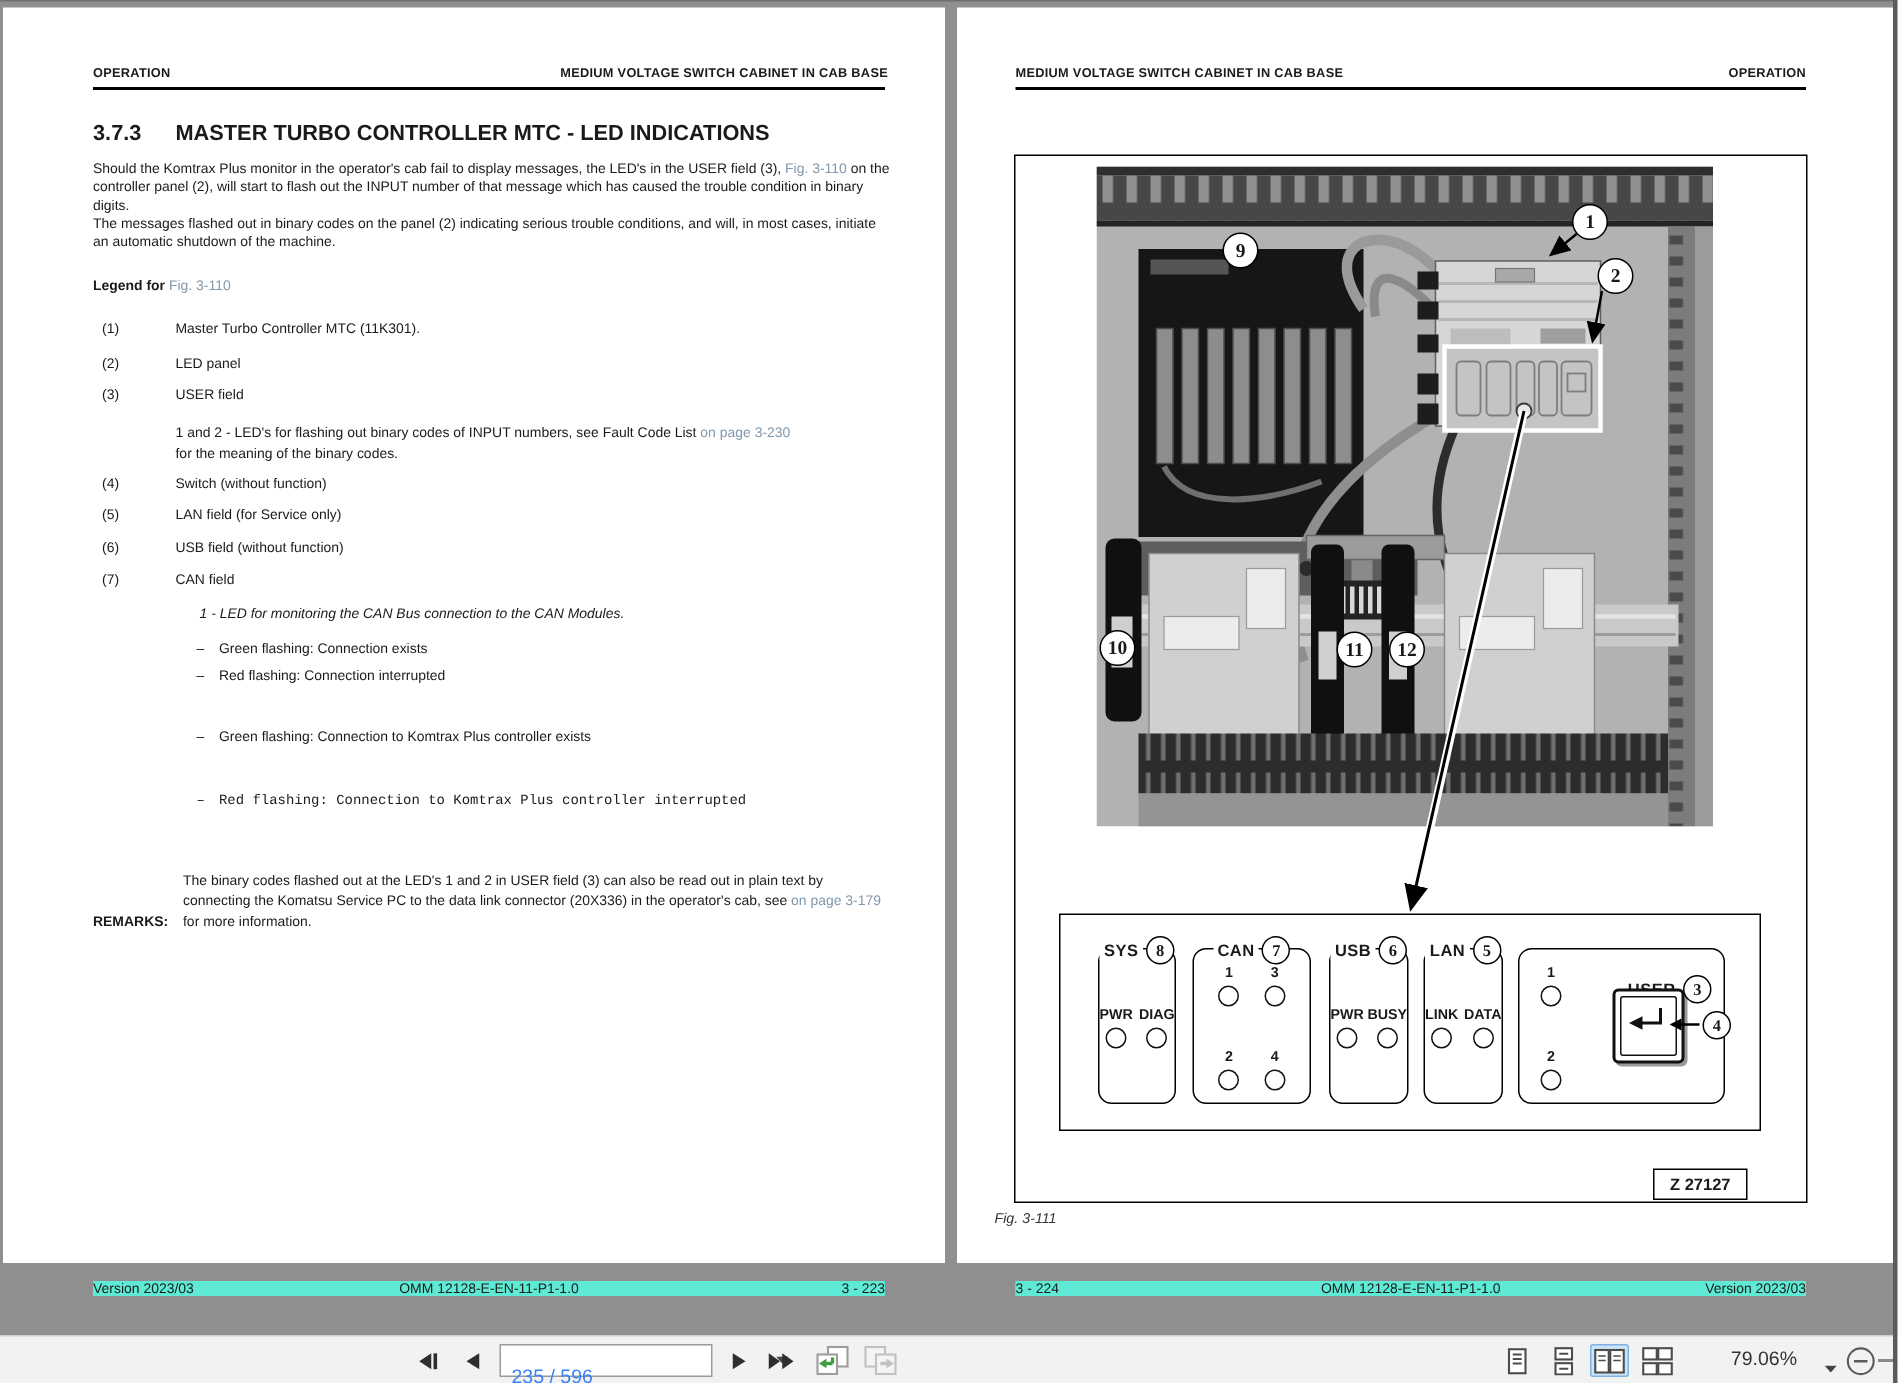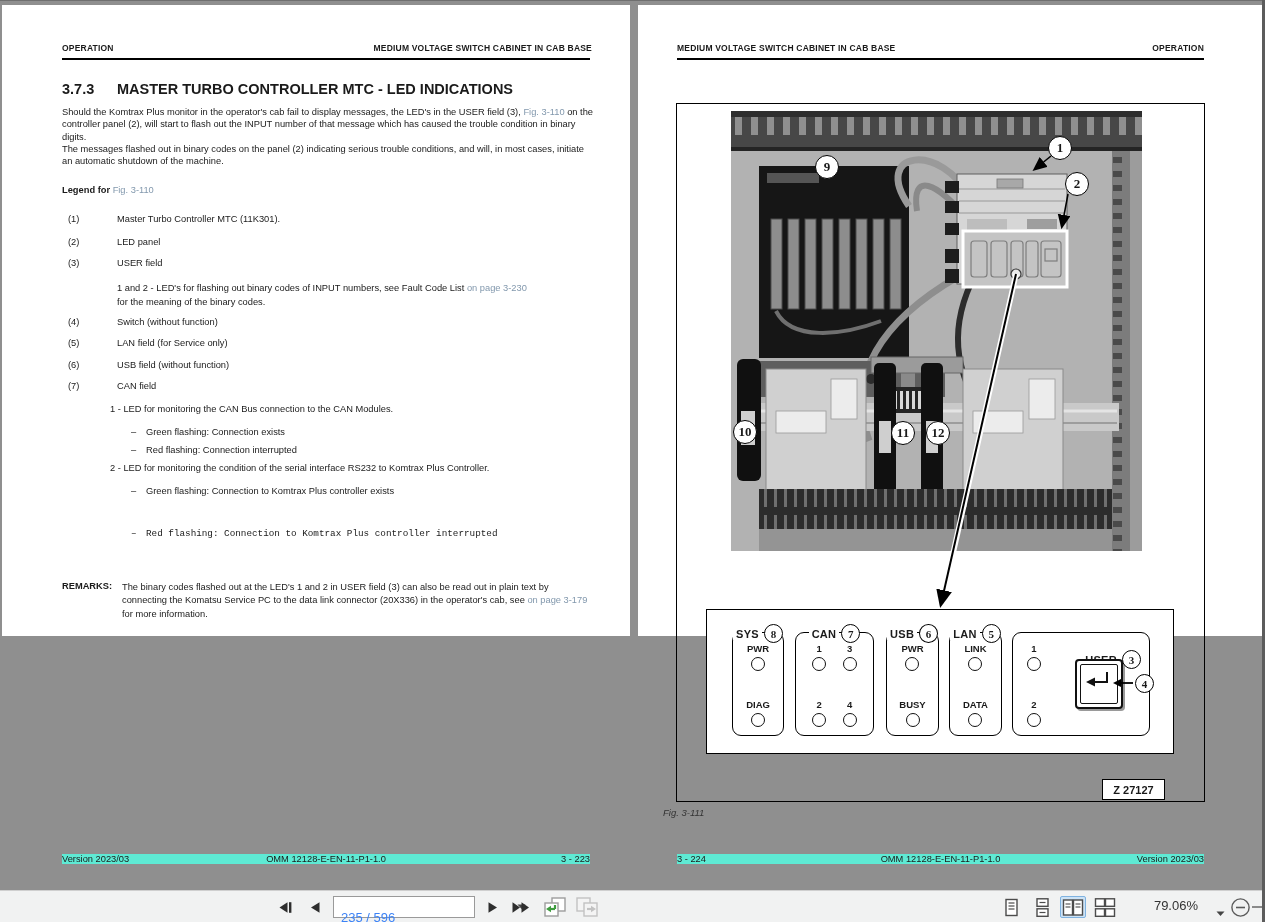"OPERATION" .page { height: 631px -> 837px }
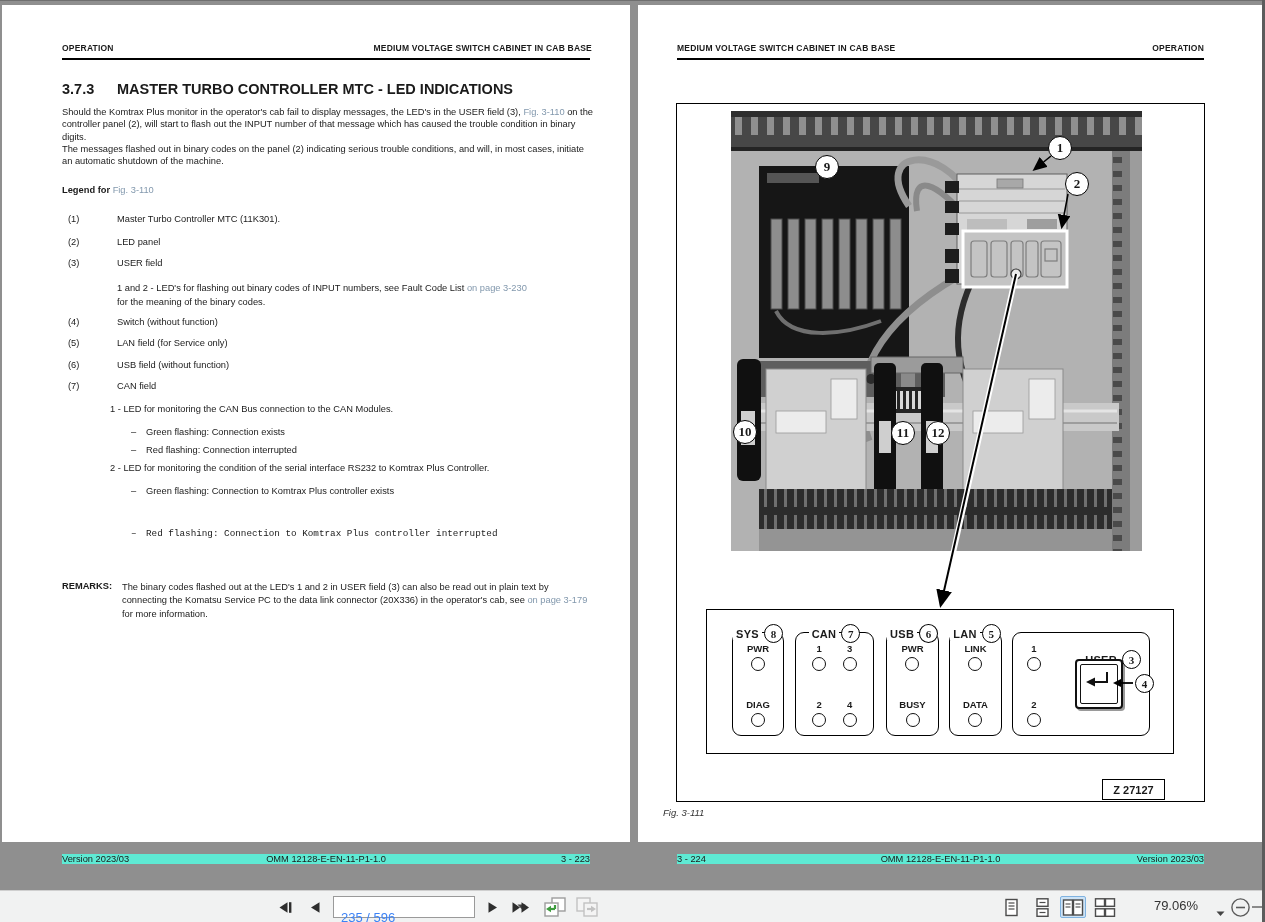"1 - LED for monitoring" .lg-line { font-style: none -> italic; left: 108px -> 131px }
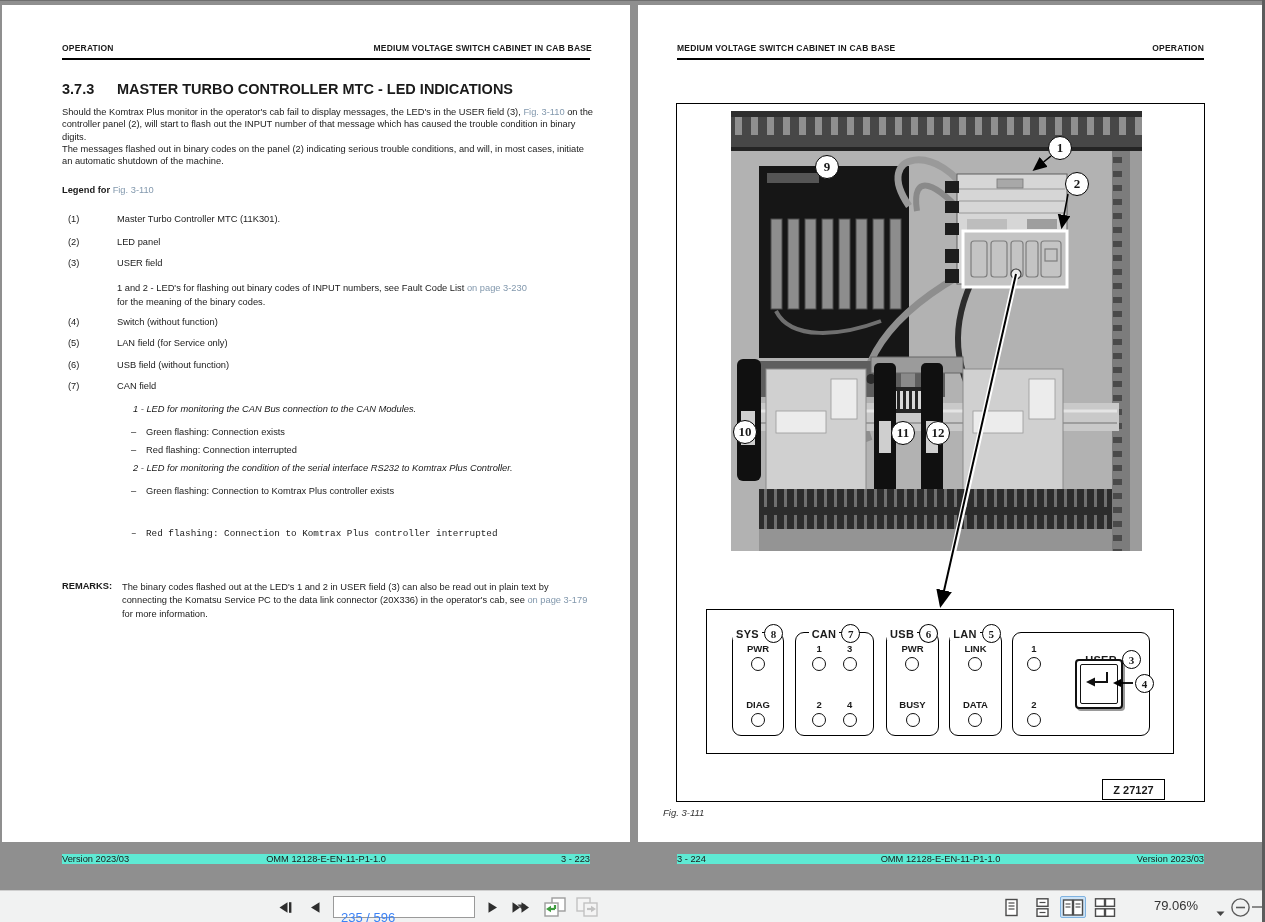"2 - LED for monitoring" div.lg-line { html: <div>2 - LED for monitoring the condition of the serial interface RS232 to Komtrax Plus Controller.</div> -> none }
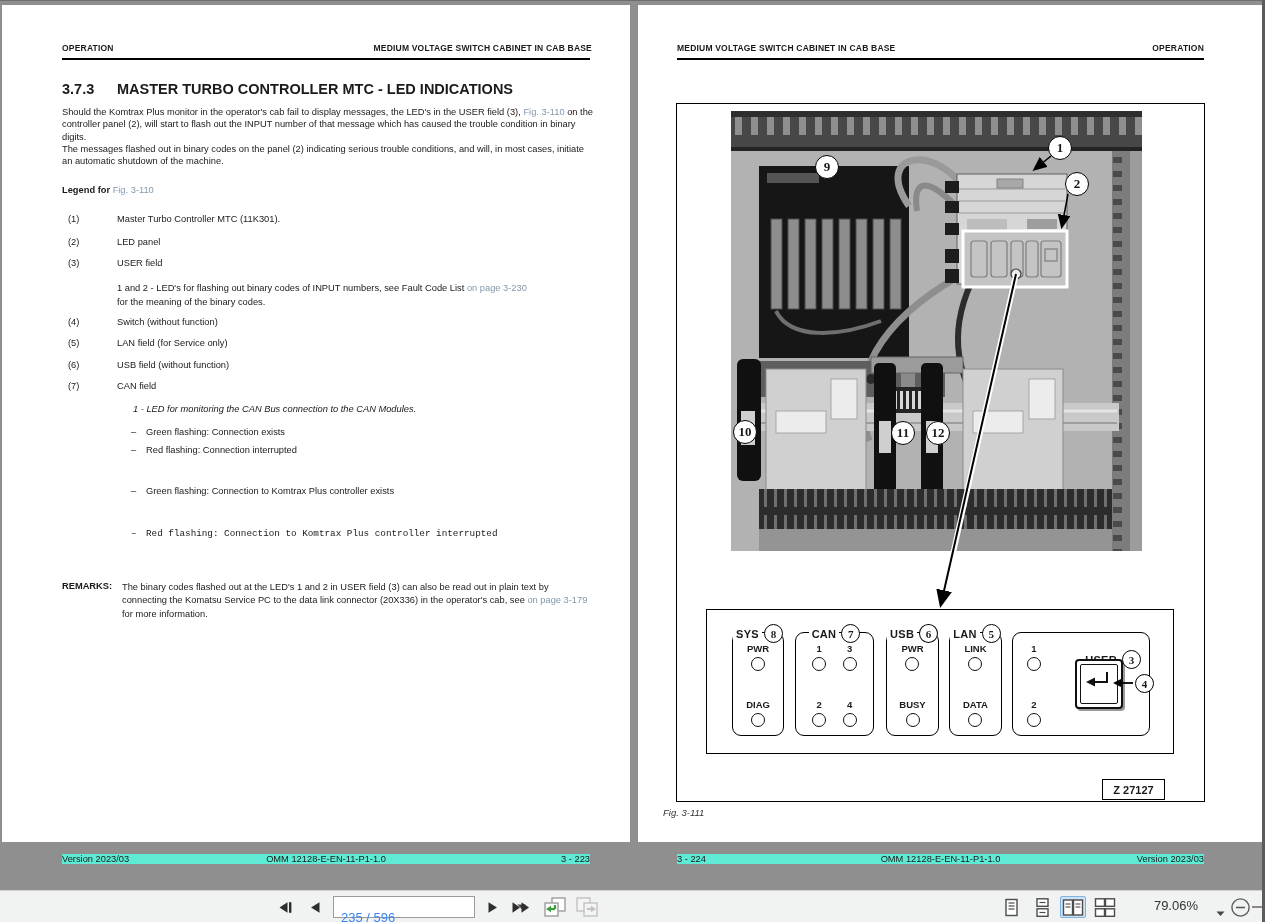"REMARKS:" .rm-label { top: 576px -> 604px }
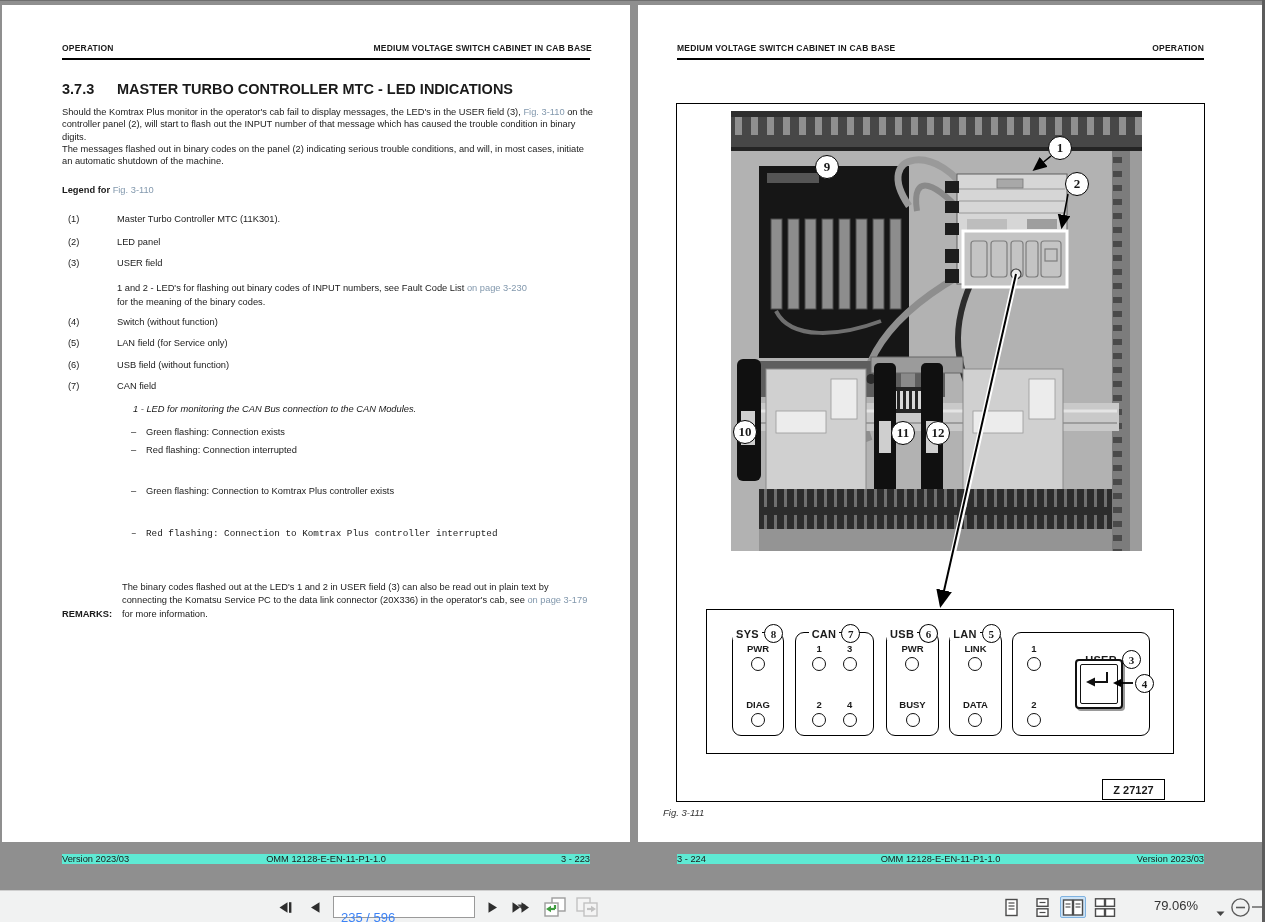"PWR" .lp-col { flex-direction: column -> row }
